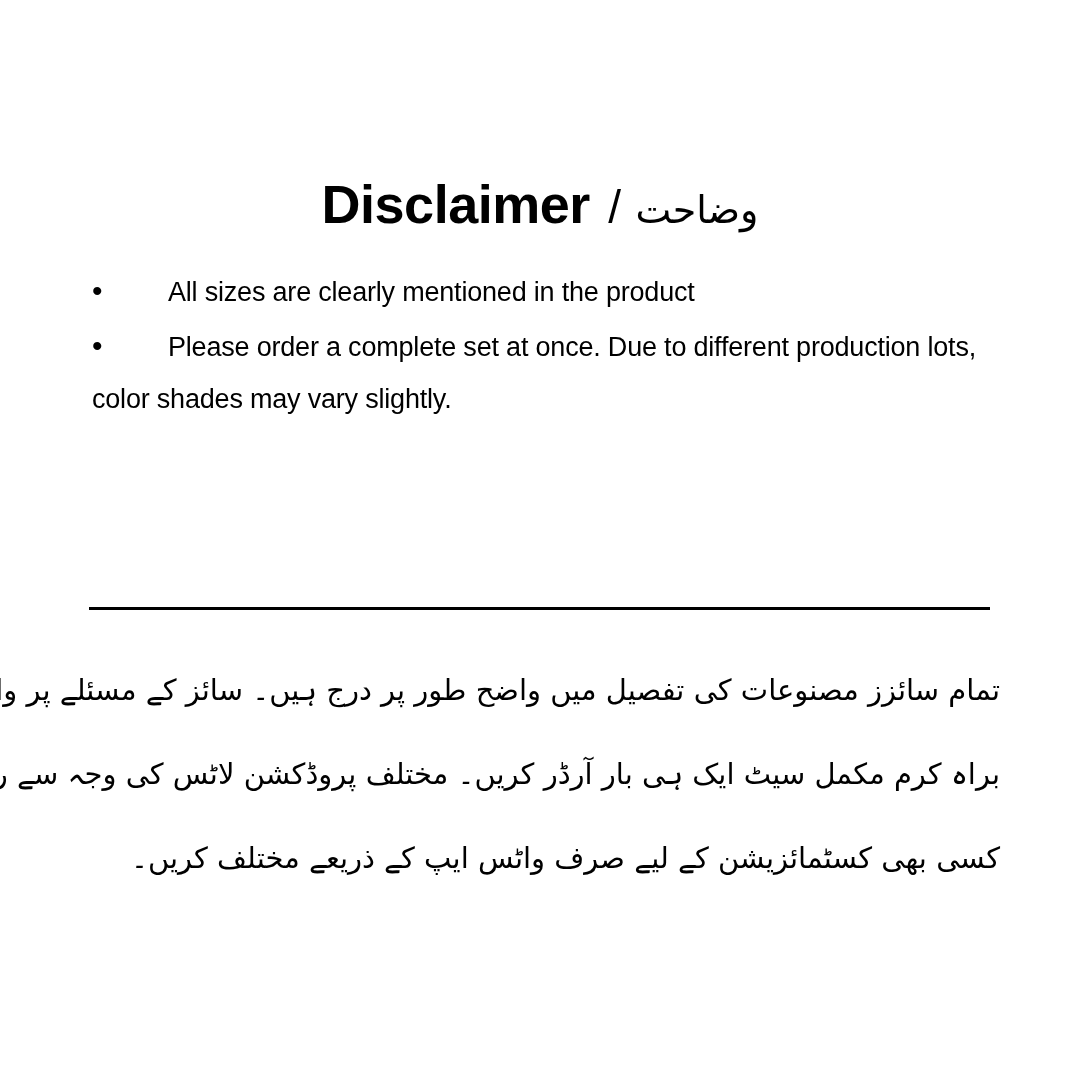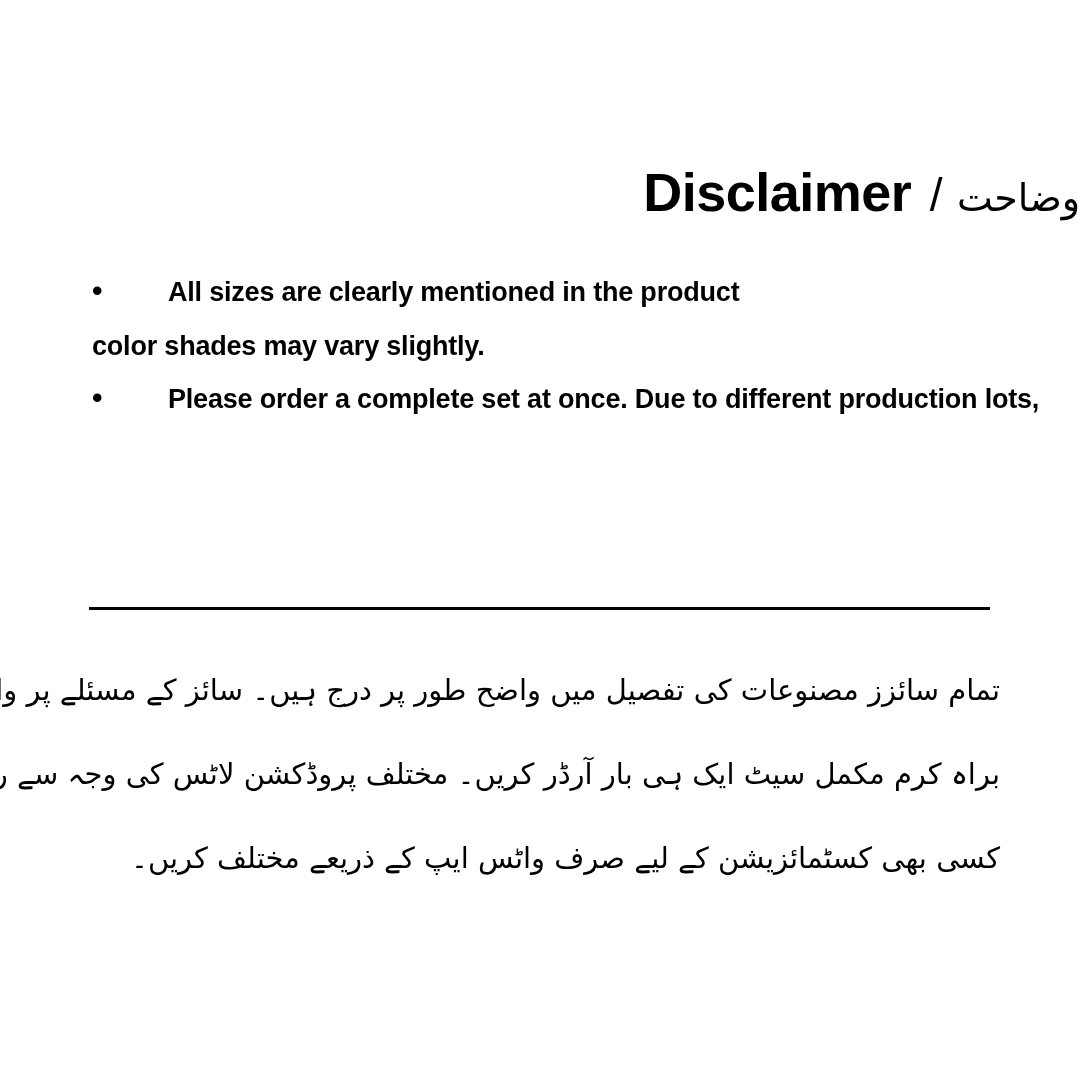"Disclaimer / وضاحت" .title-row { text-align: right -> center; top: 156px -> 168px }
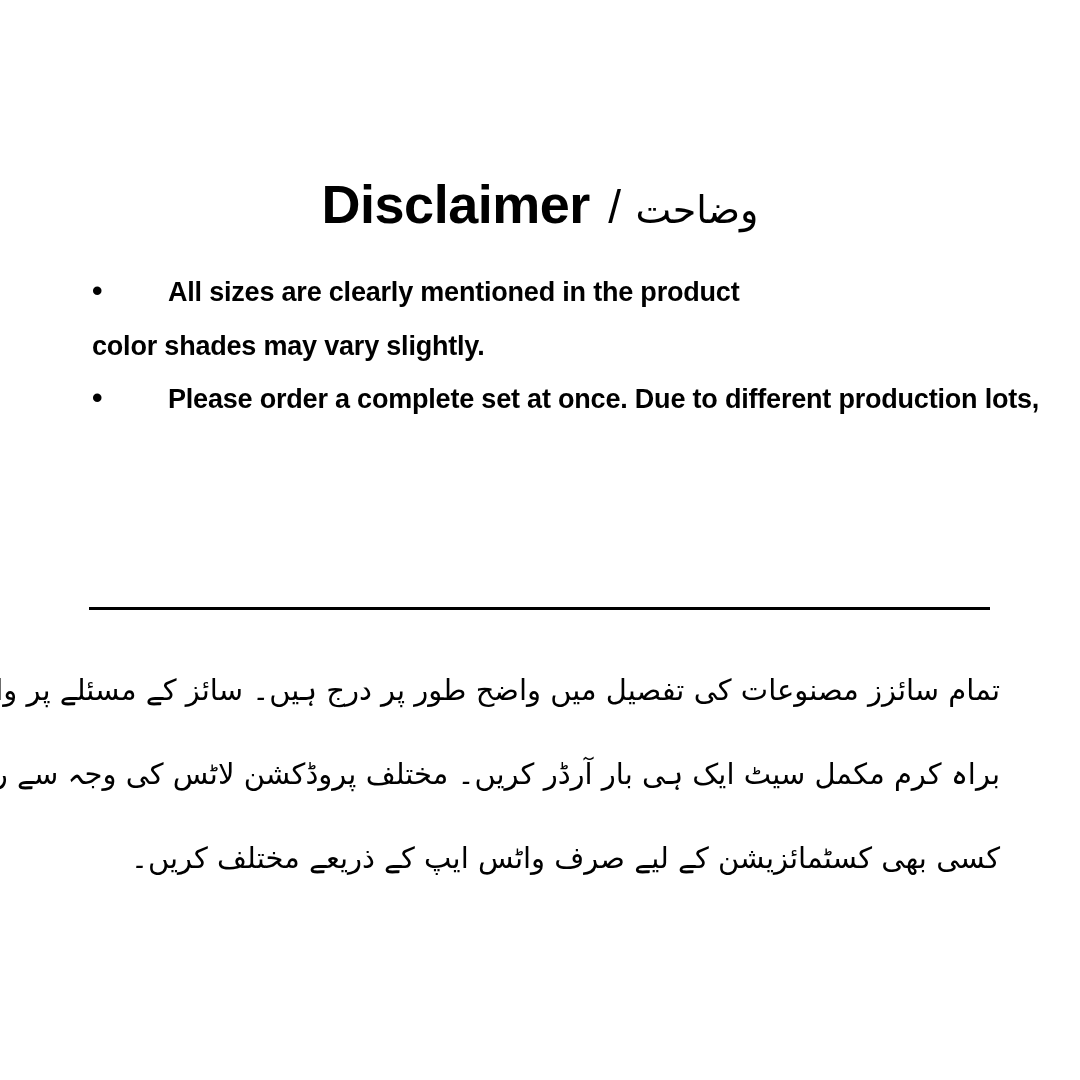"• All sizes are clearly" .bullet-item { font-weight: bold -> none }
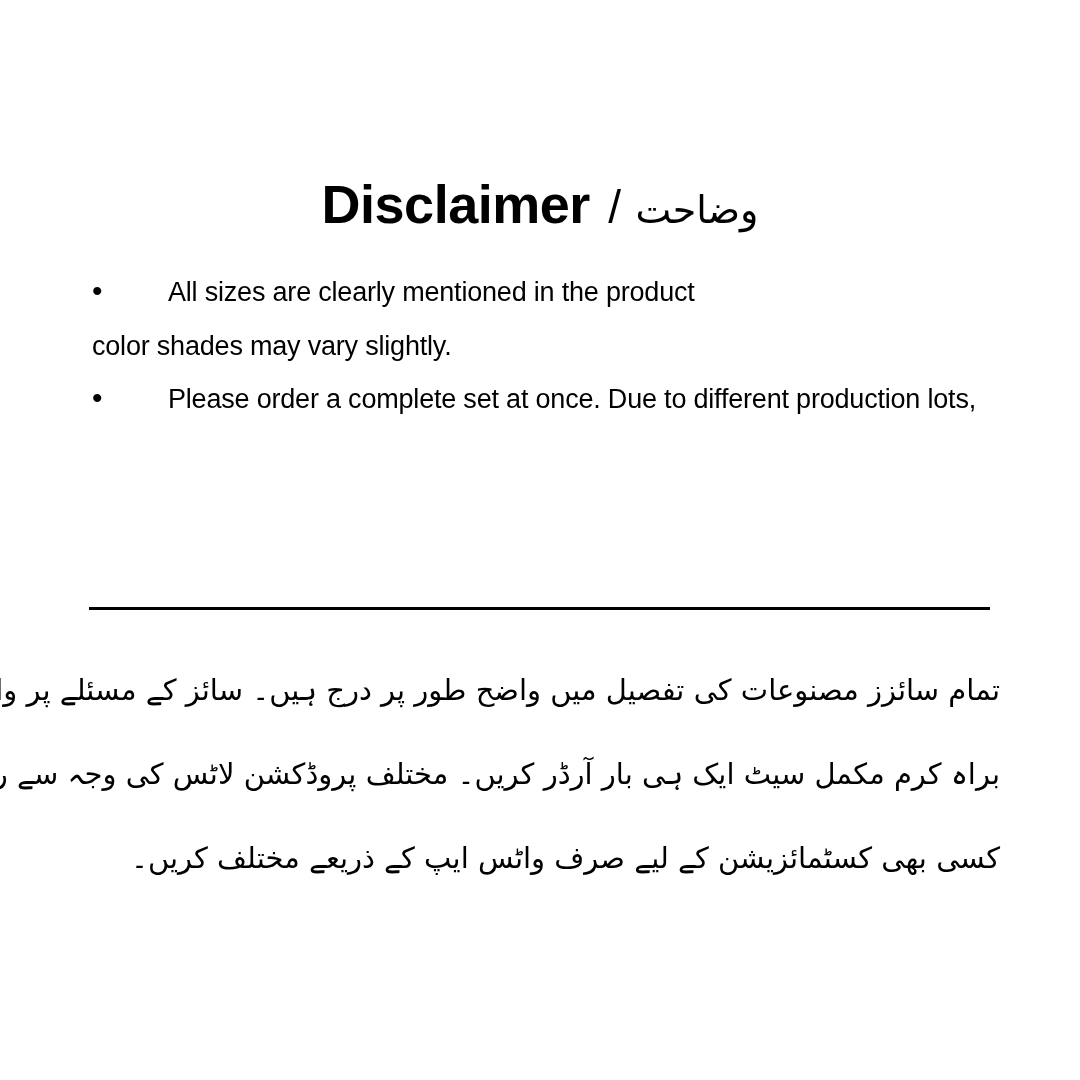"color shades may vary slightly." div.line { order: before "• Please order a complete" -> after "• Please order a complete" }
